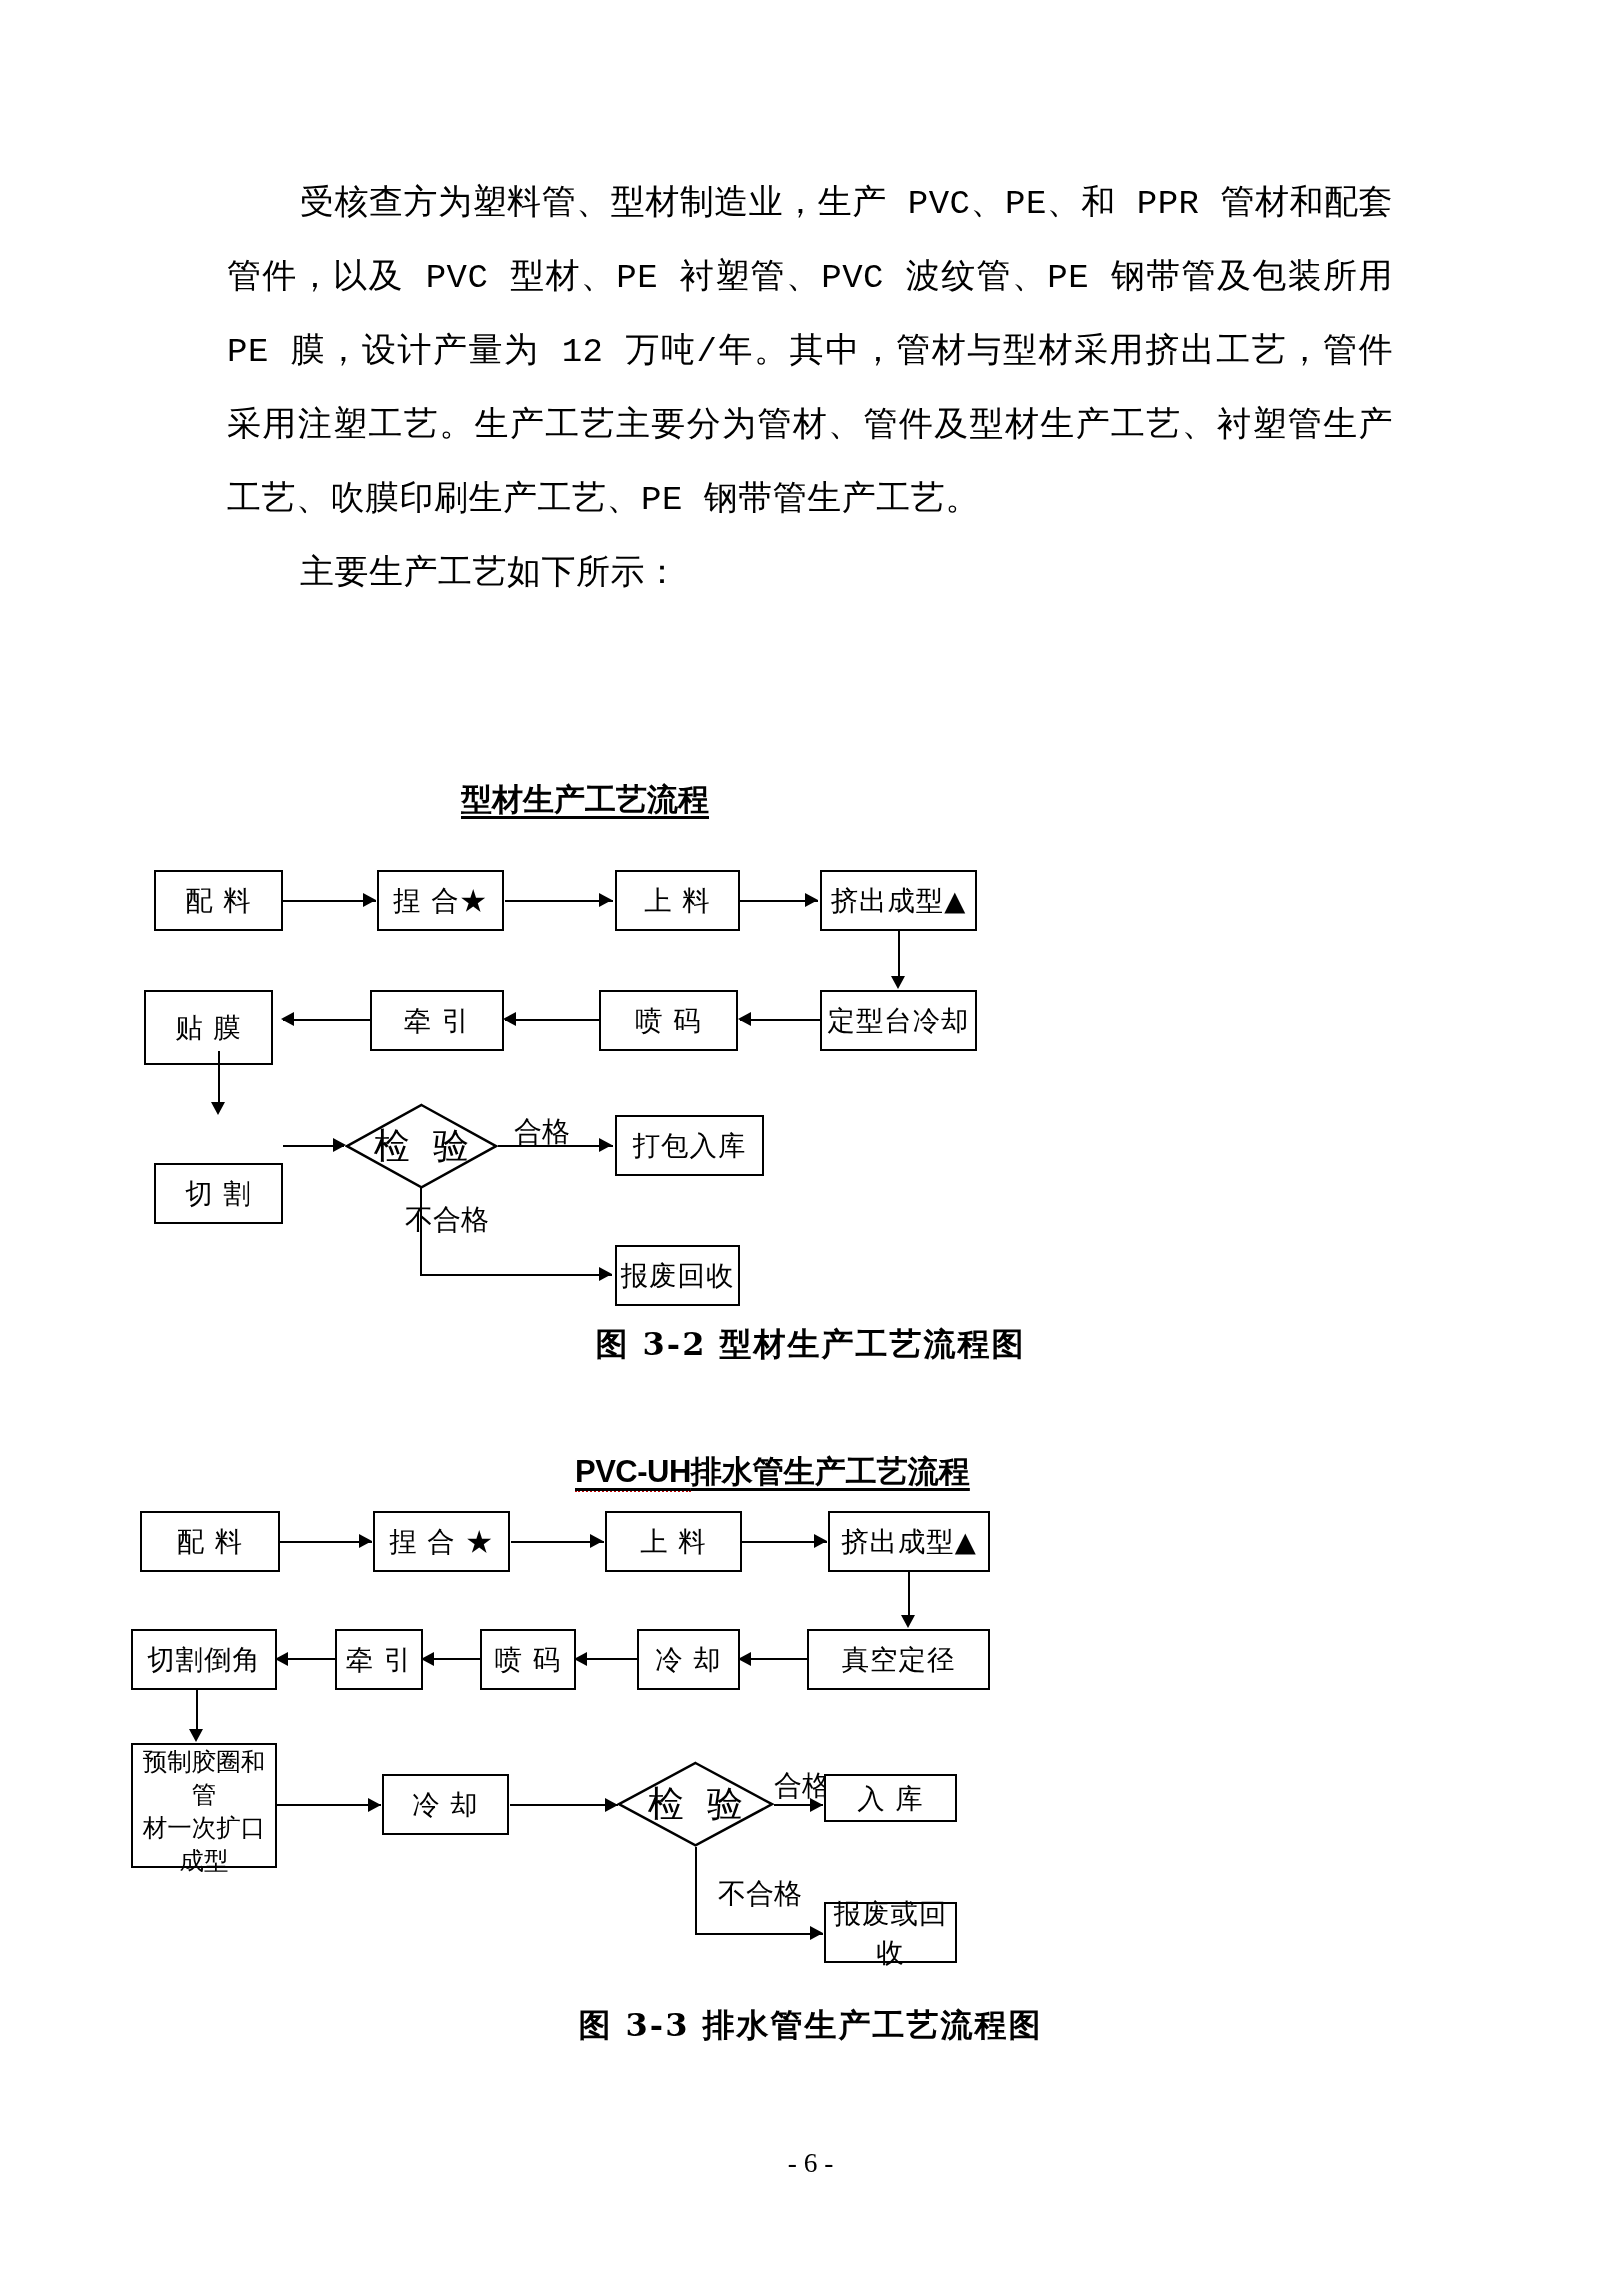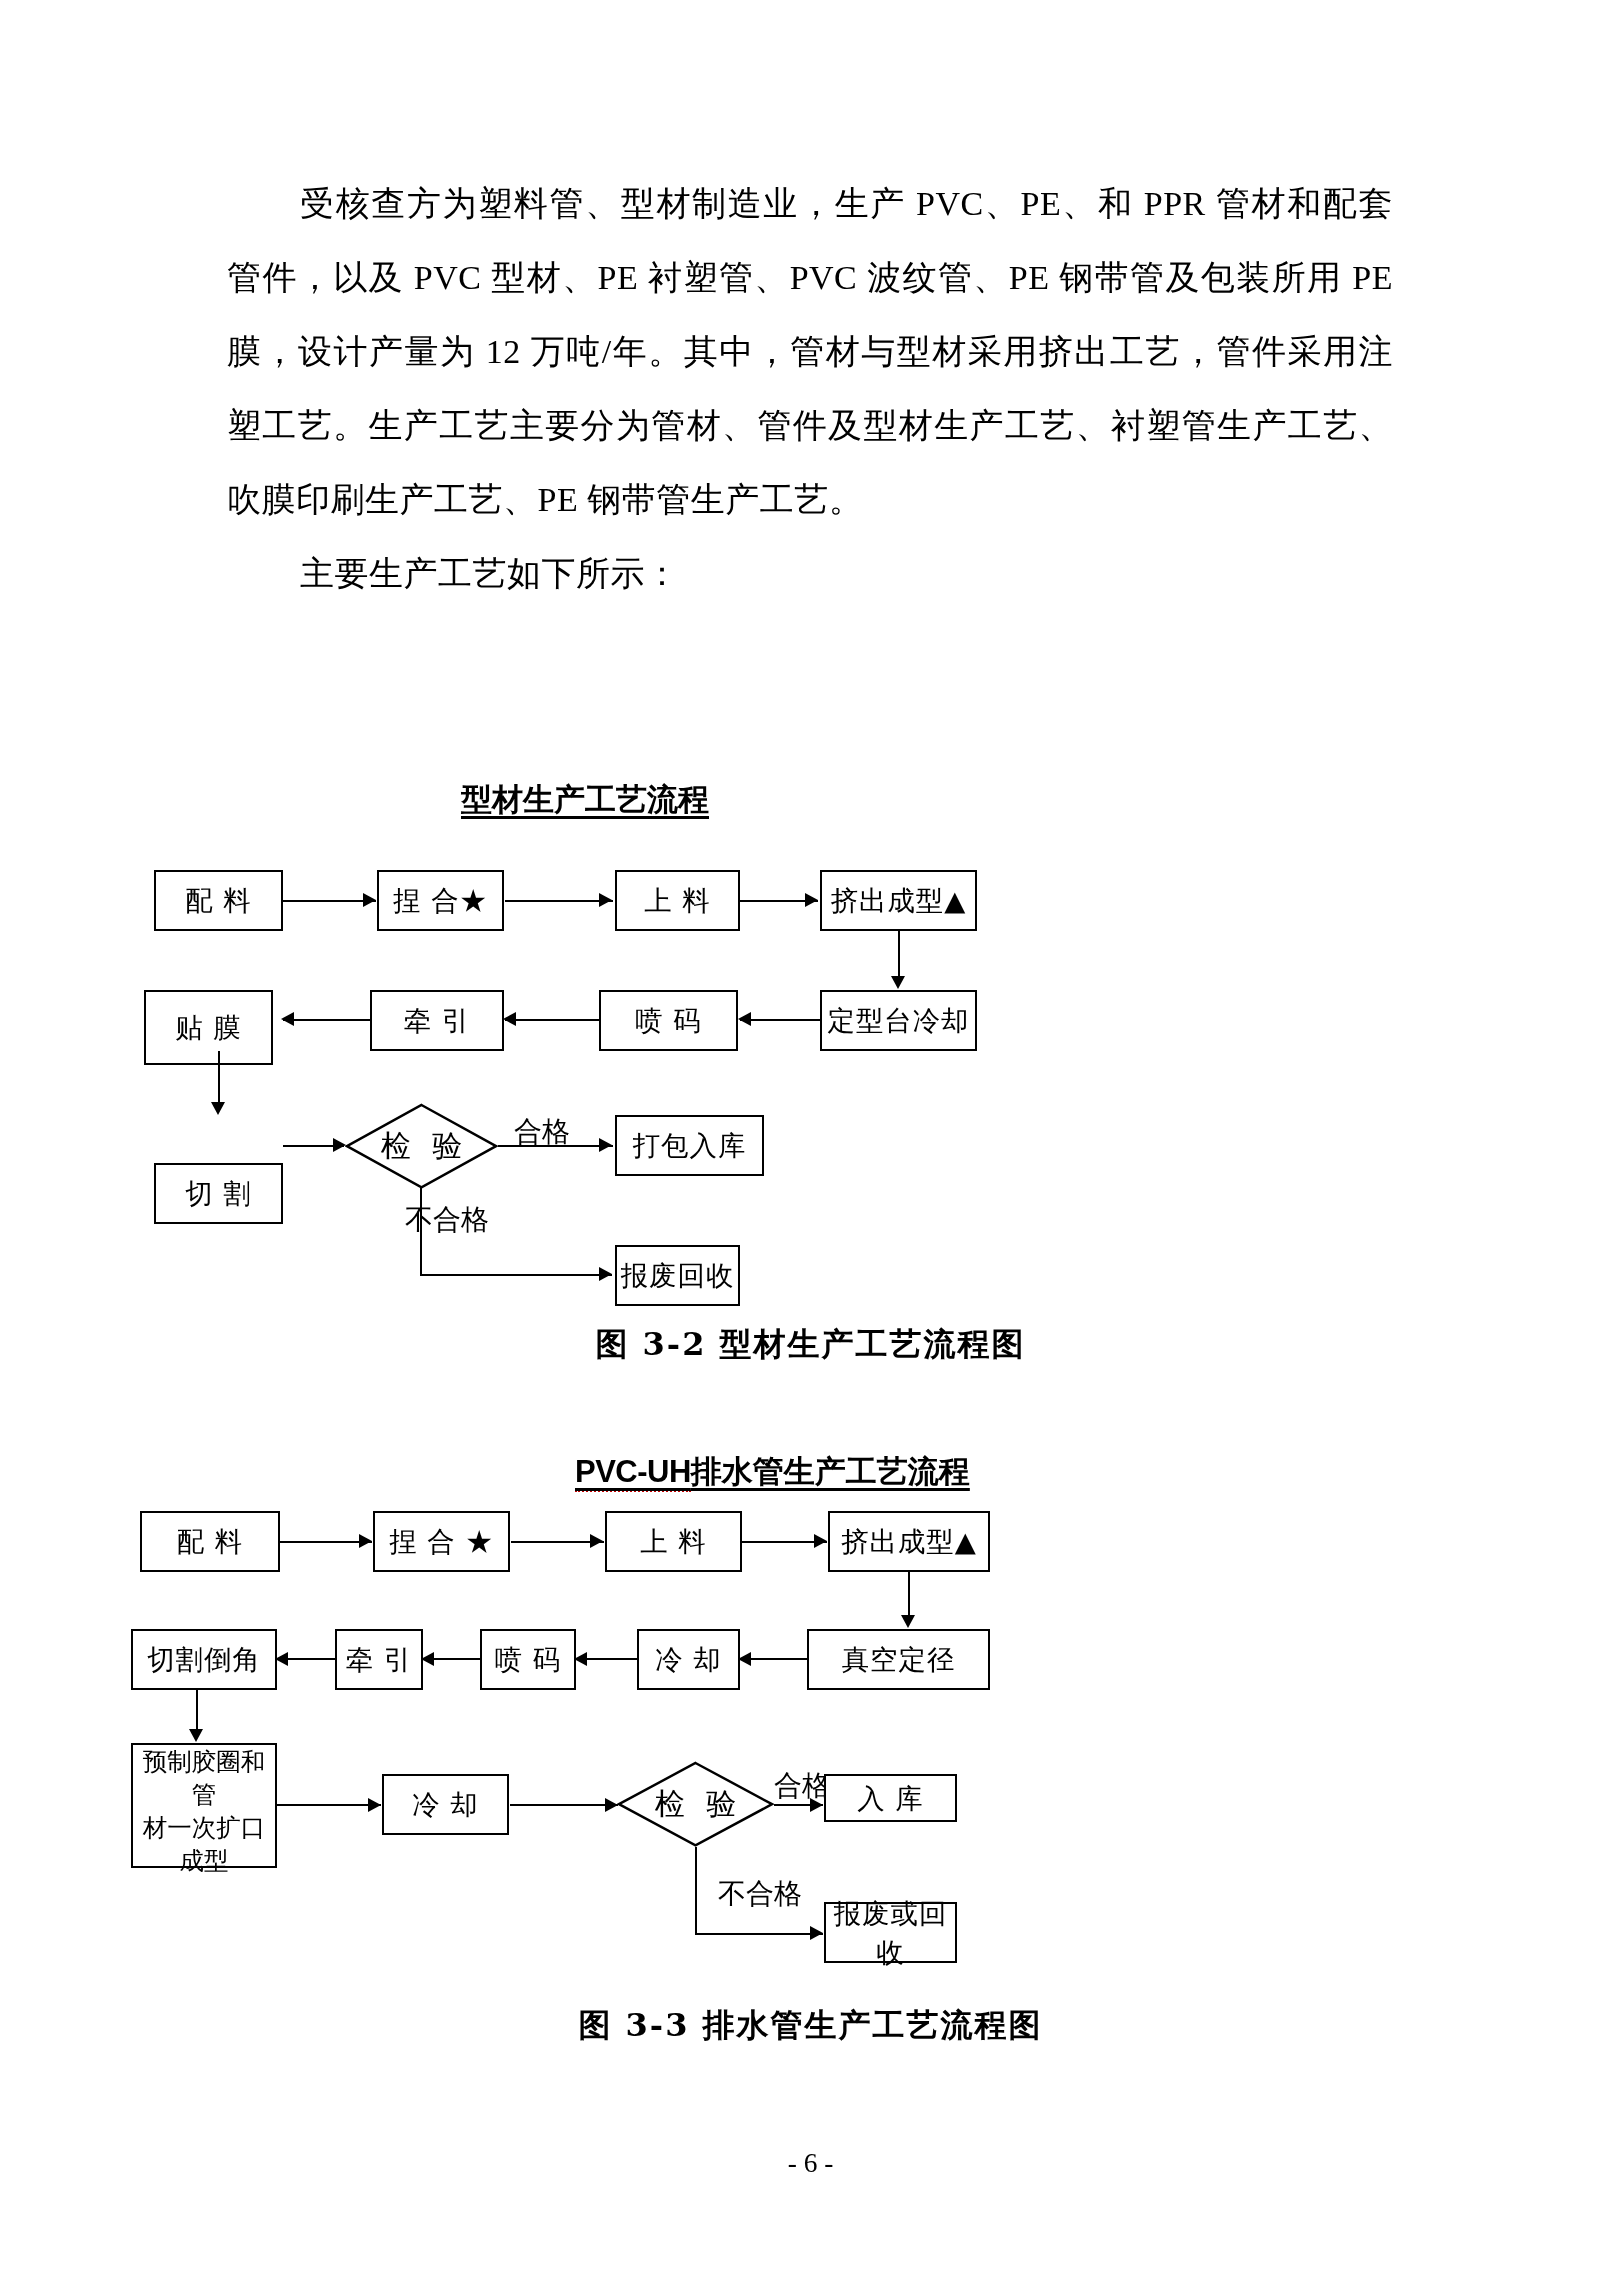"受核查方为塑料管、型材制造业，生产 PVC、PE、和 PPR" .para { font-family: Liberation Serif, serif -> Liberation Mono, monospace }
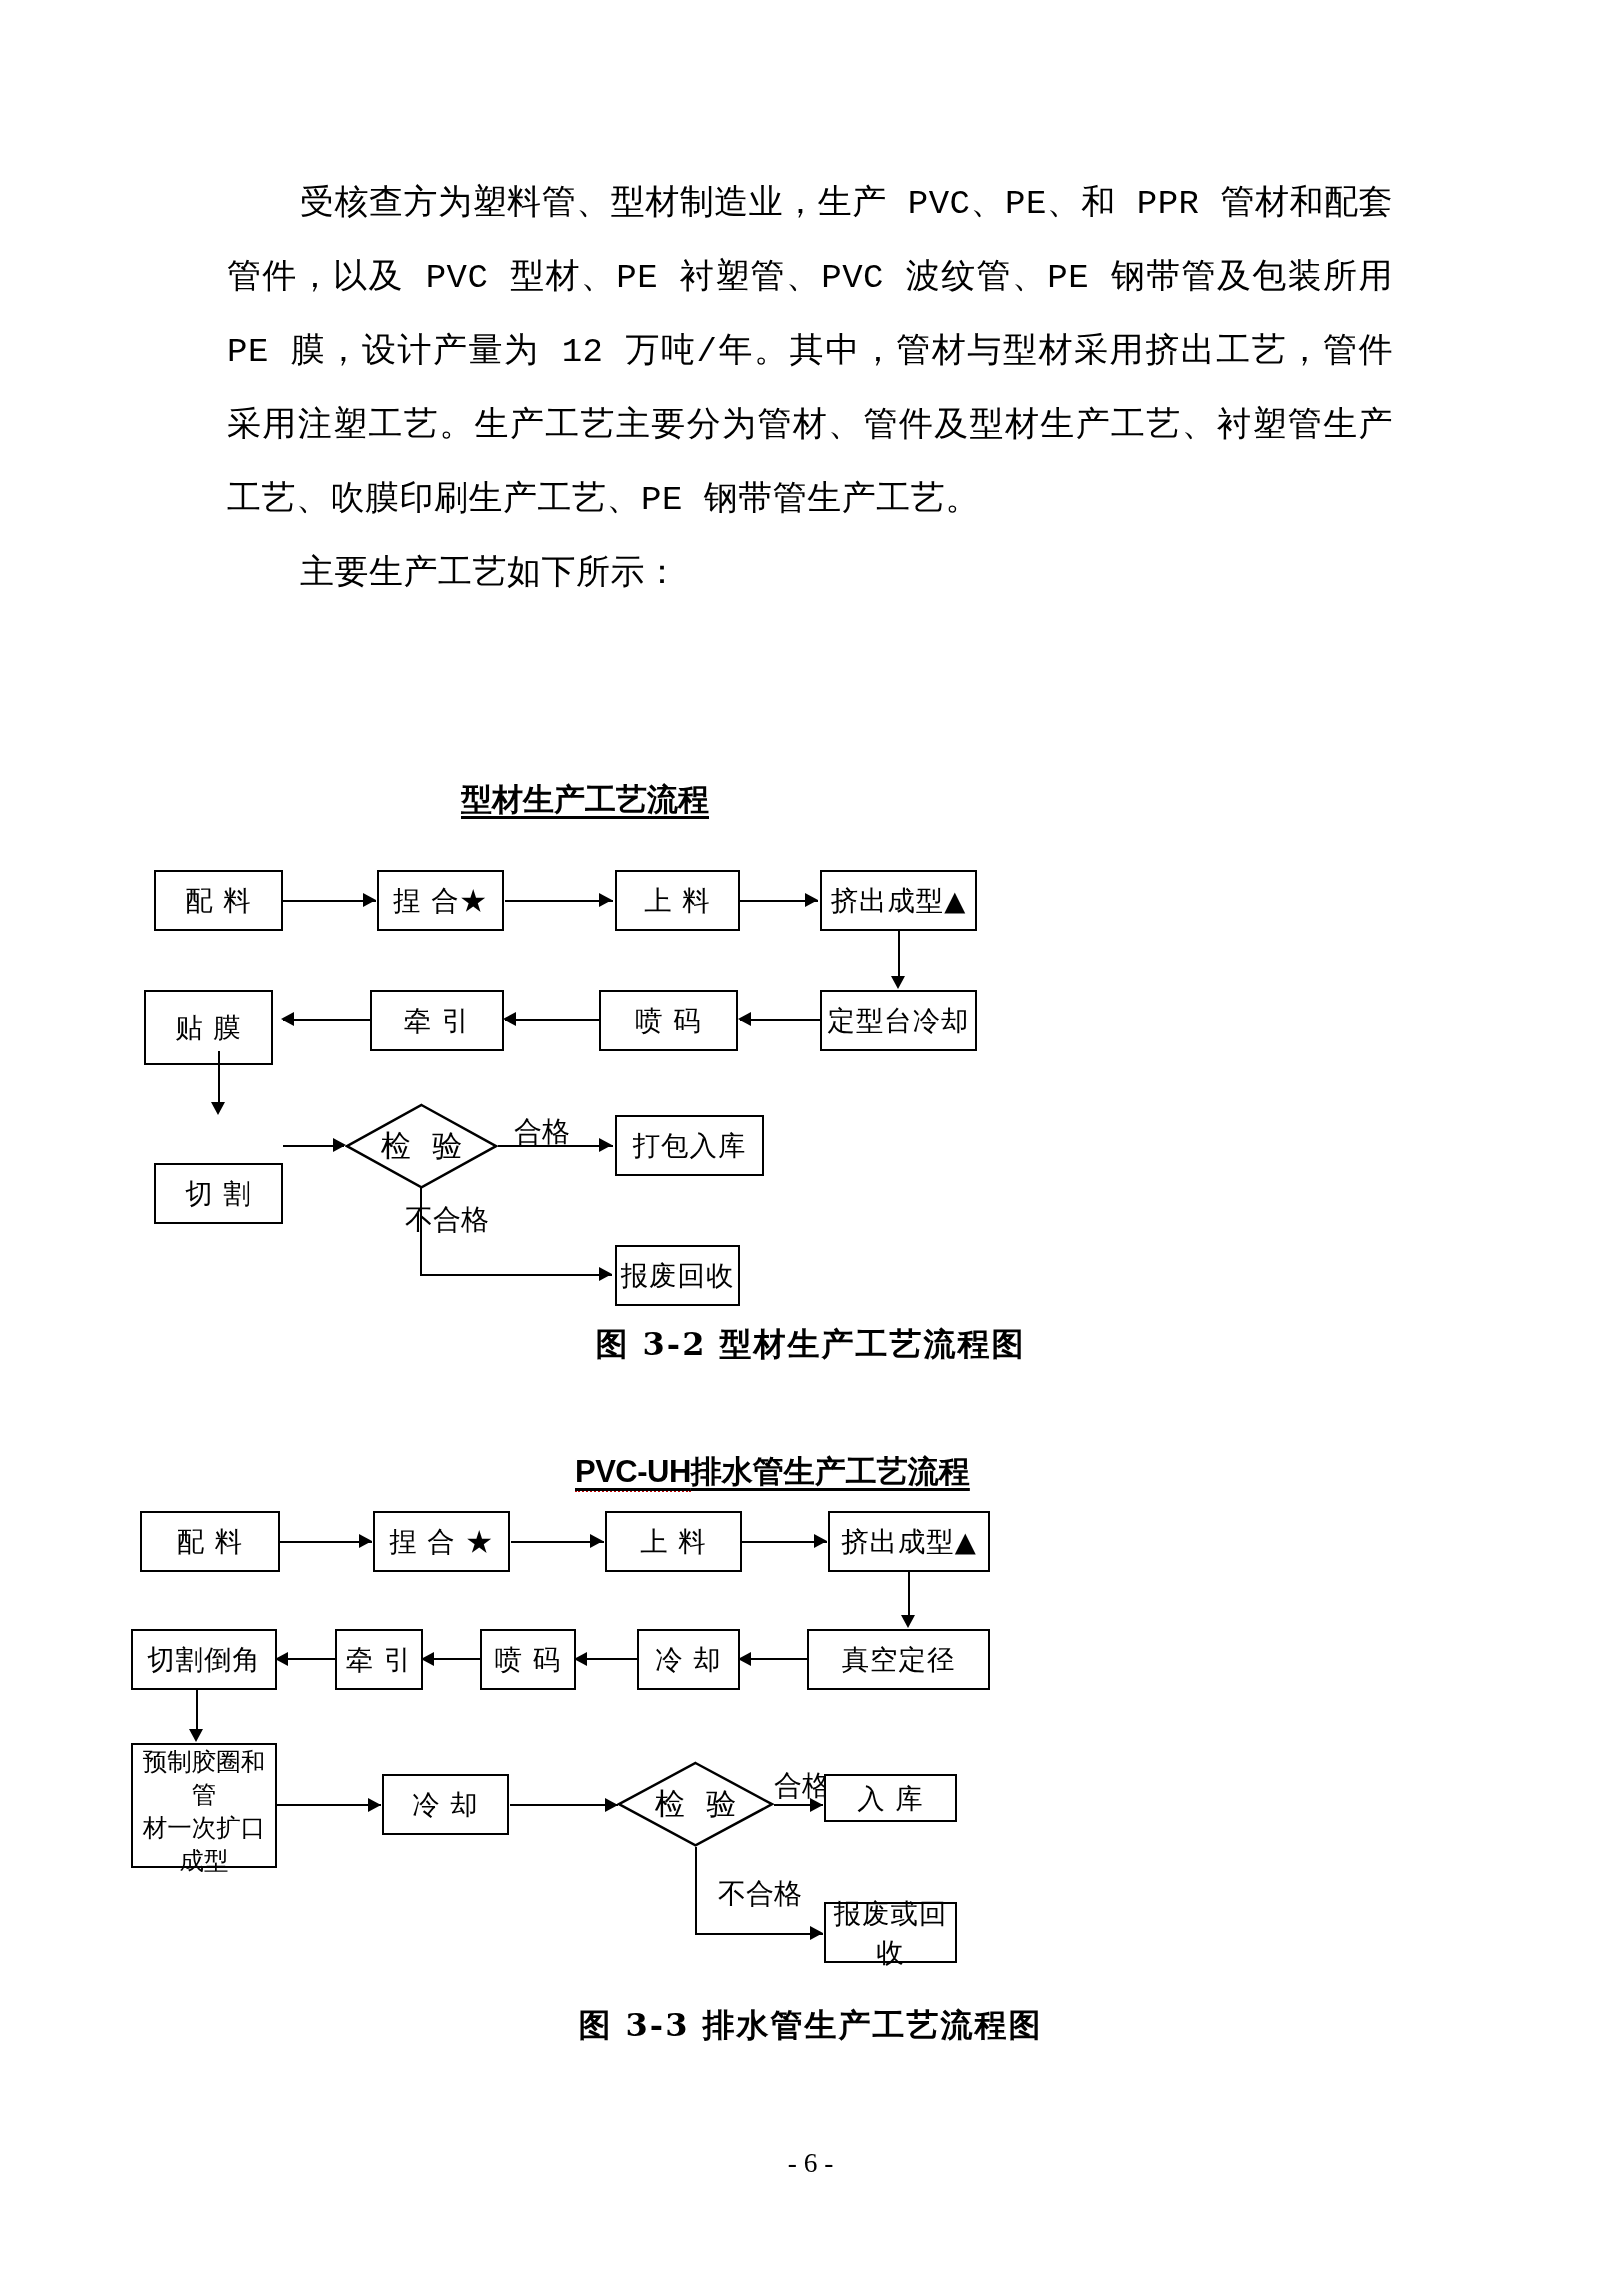"检 验" .diamond .dlabel { font-size: 30px -> 36px }
